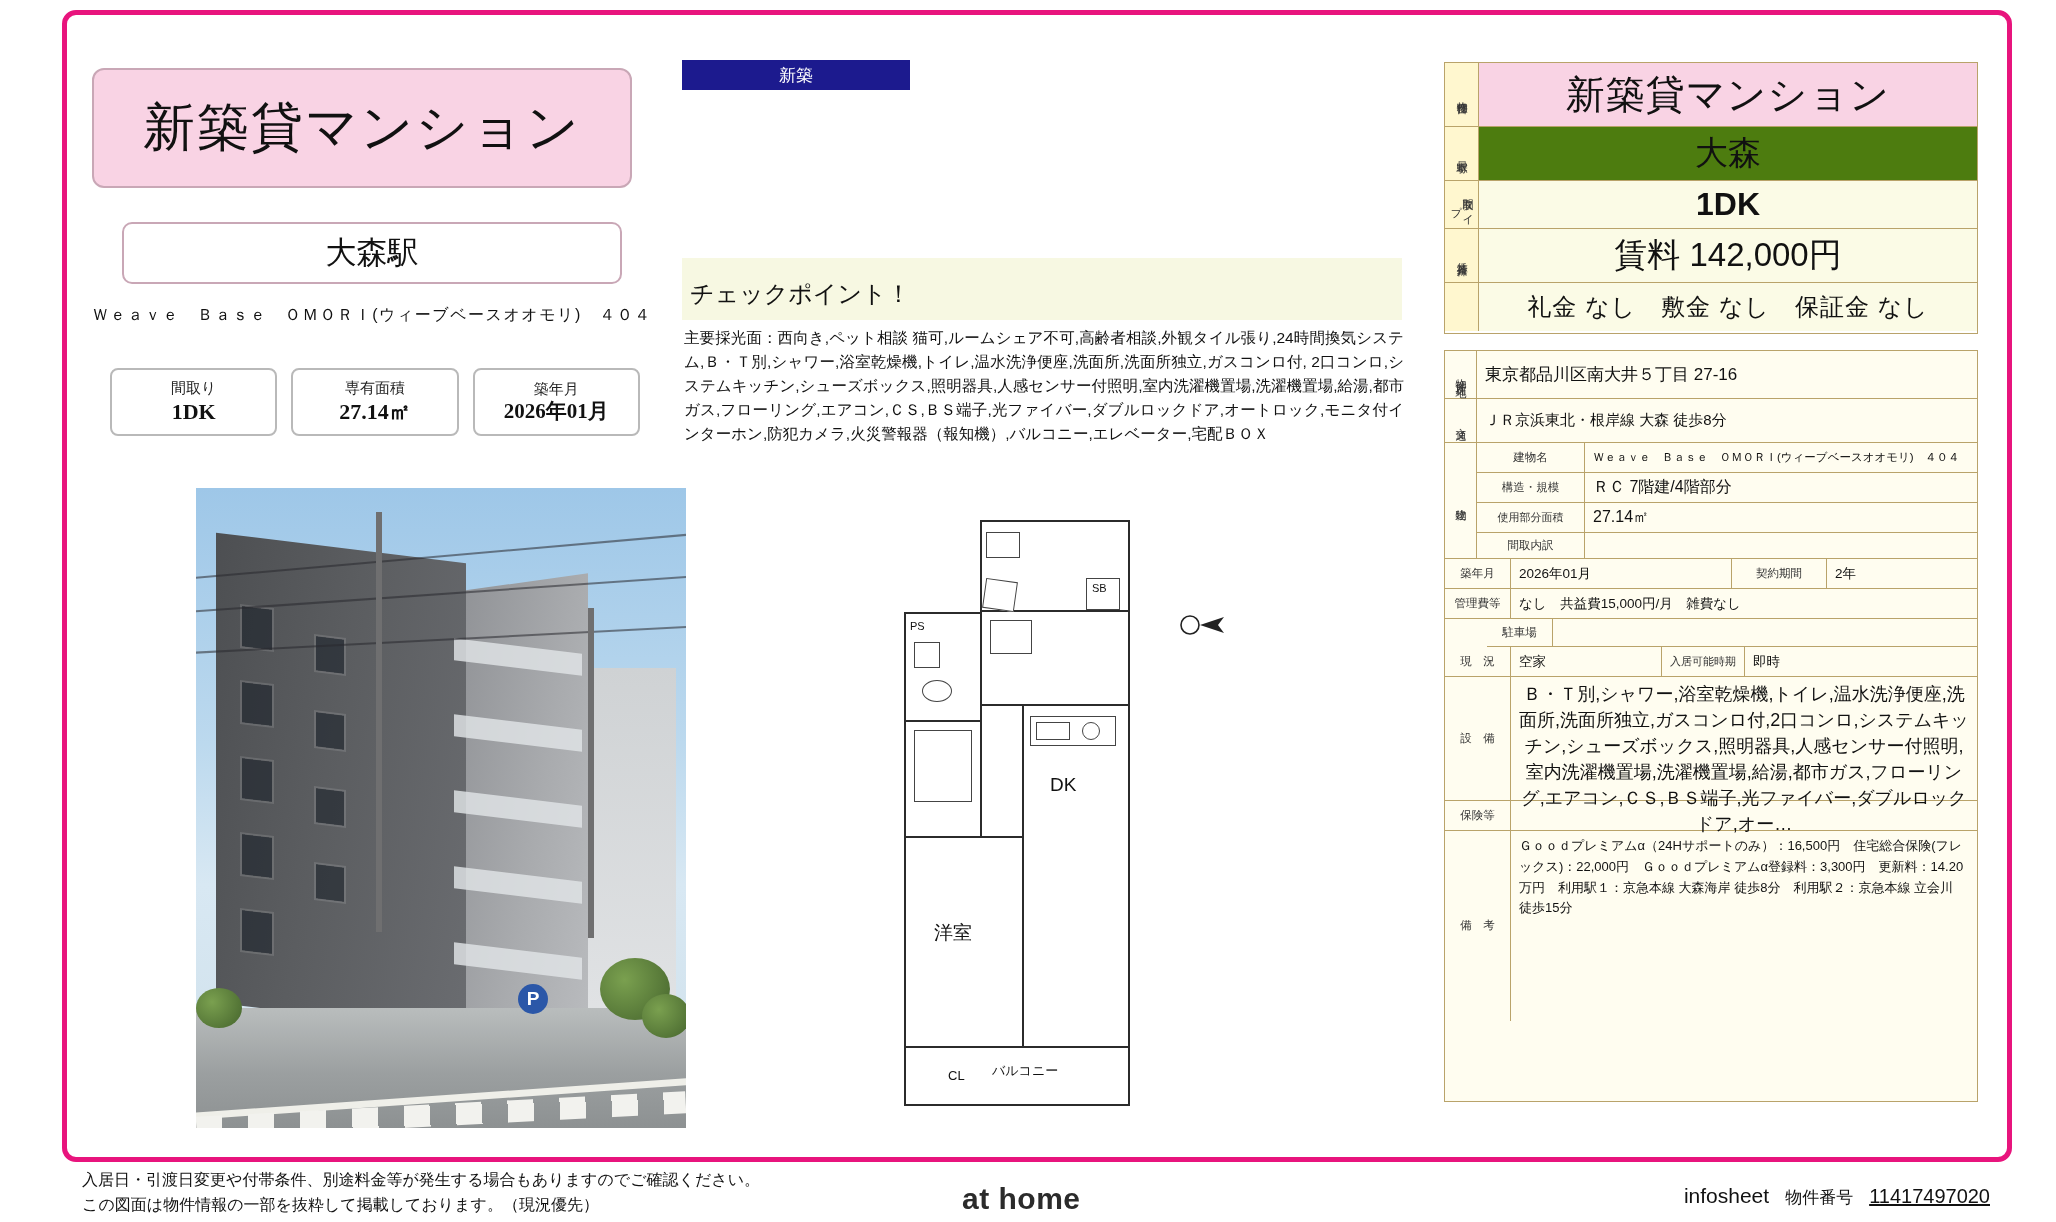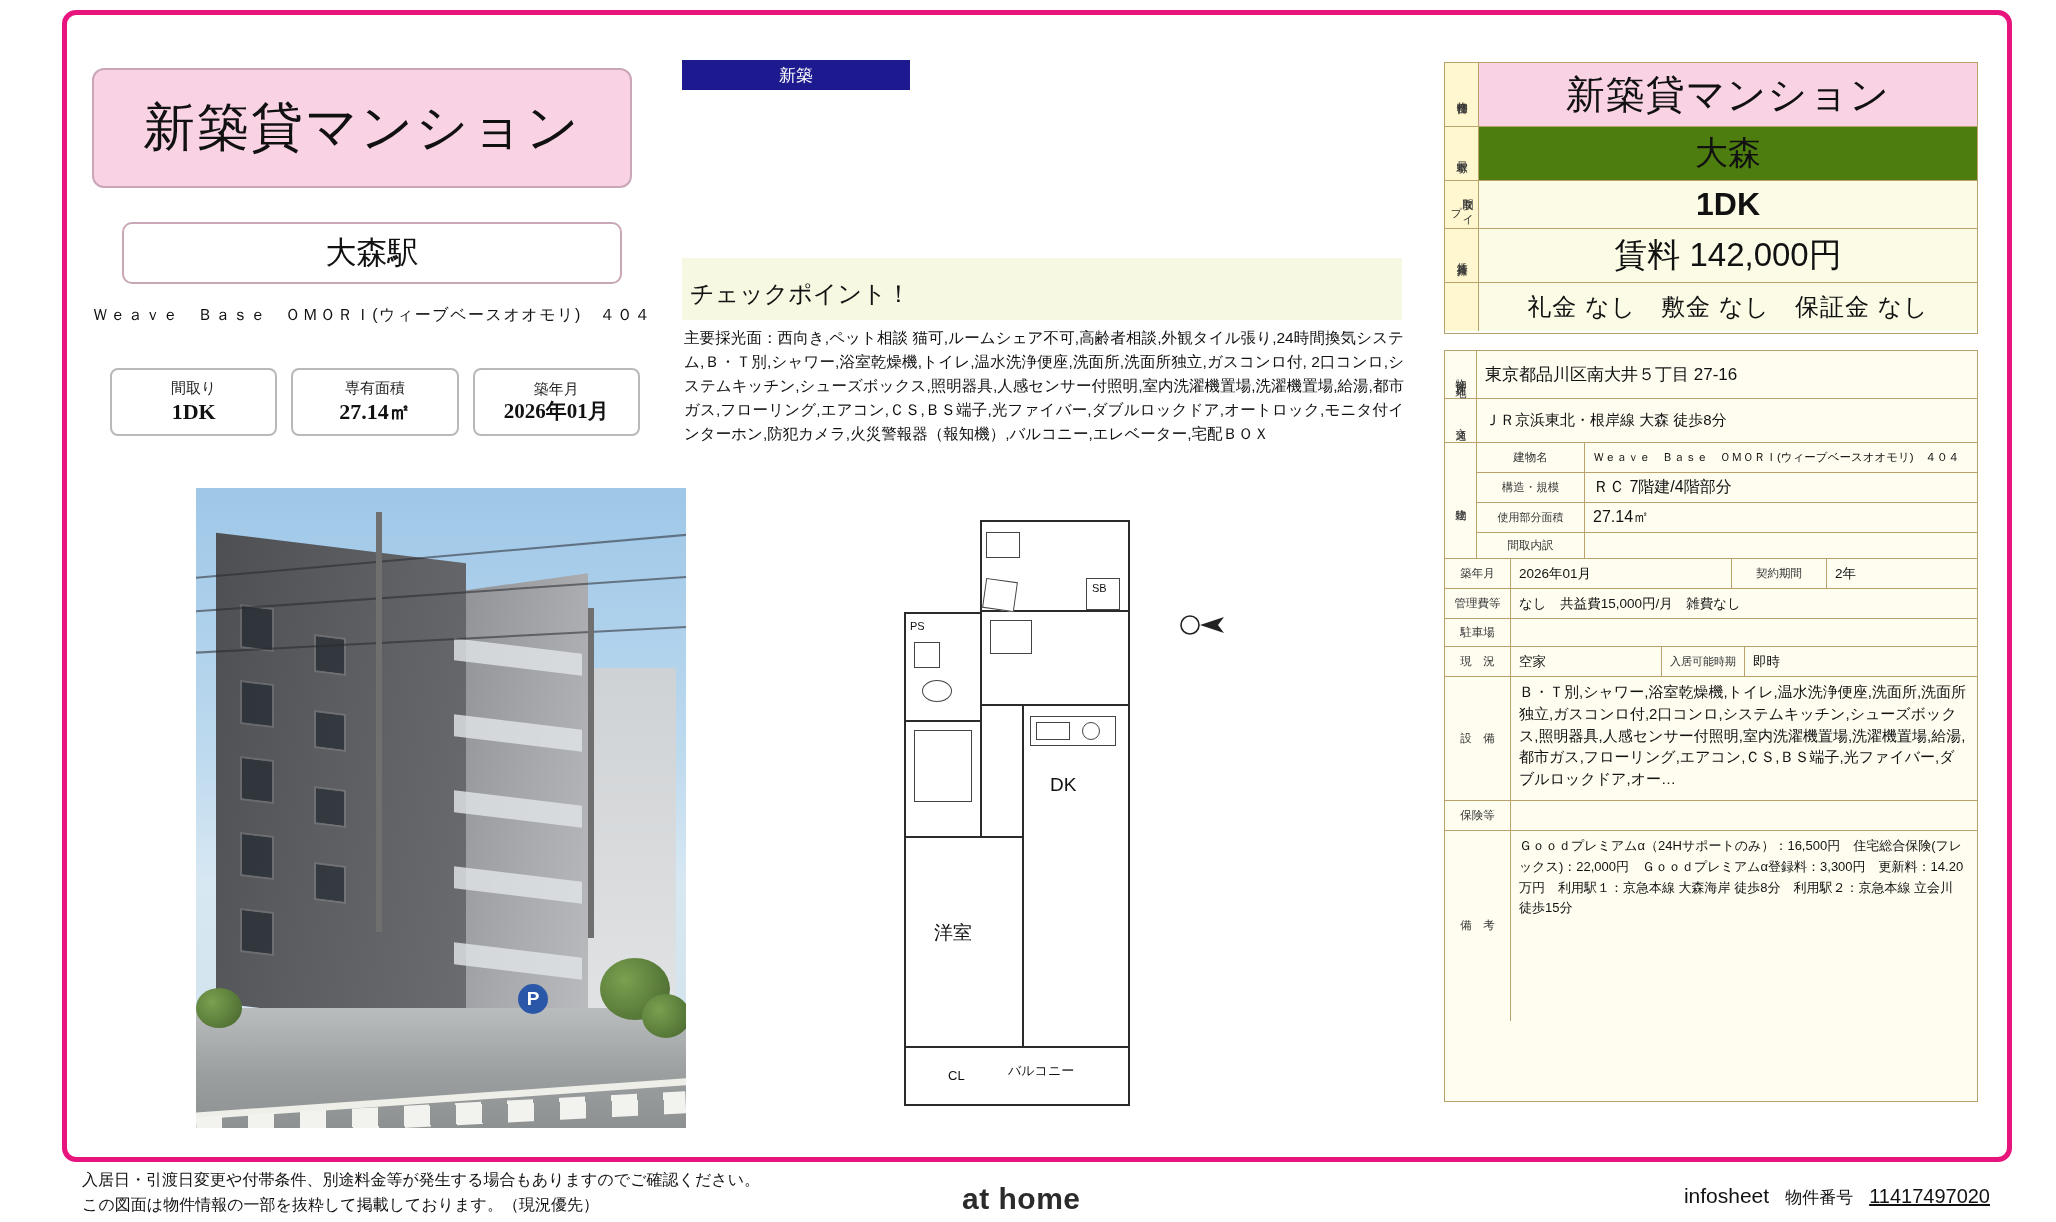"駐車場" div.m-row { margin-left: none -> 42px }
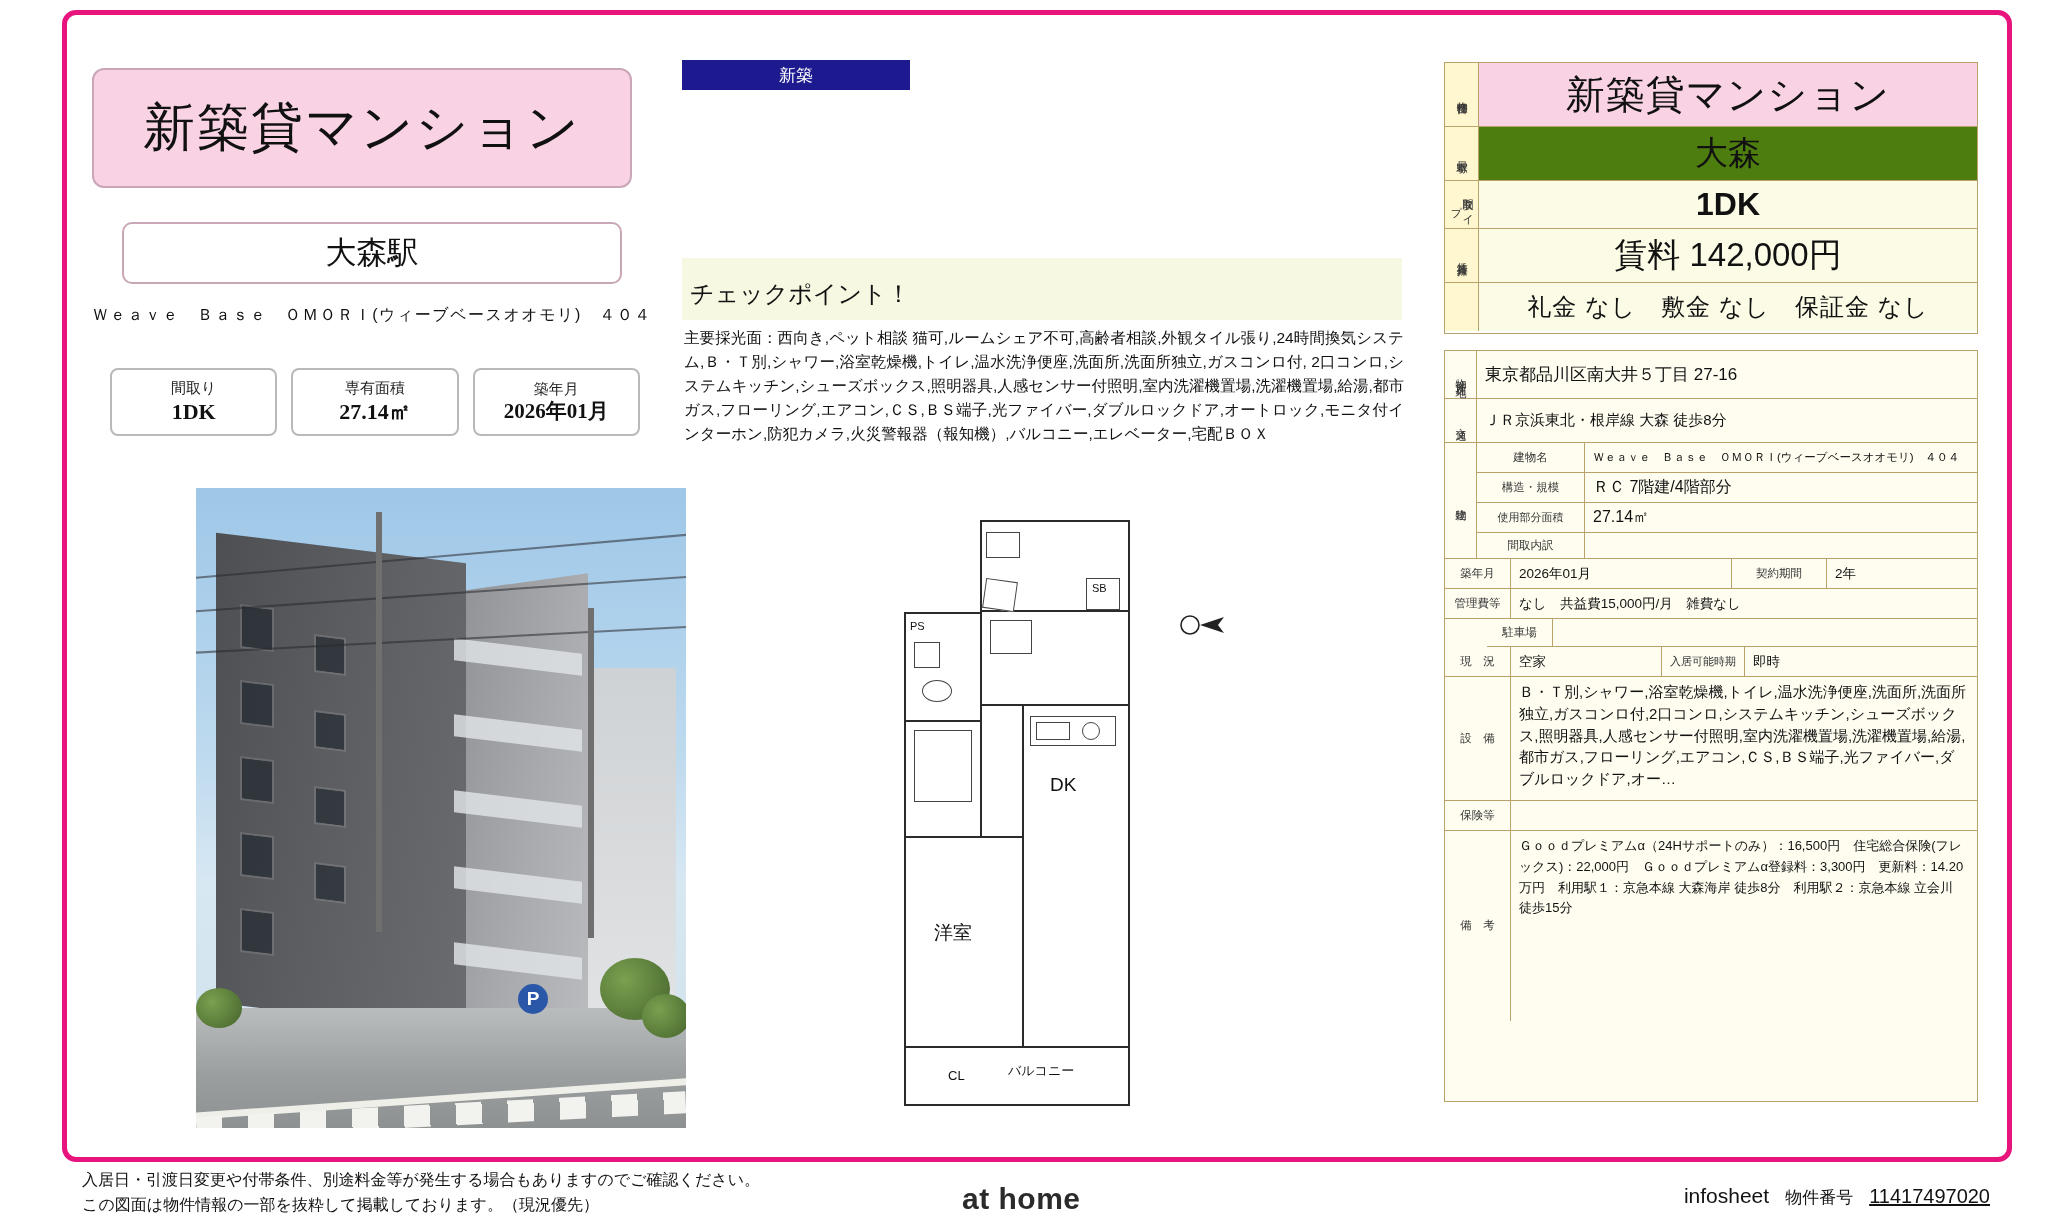"Ｂ・Ｔ別,シャワー,浴室乾燥機,トイレ,温水洗浄便座,洗面所,洗面所独立,ガスコ" .m-small { font-size: 15px -> 18px; text-align: none -> center }
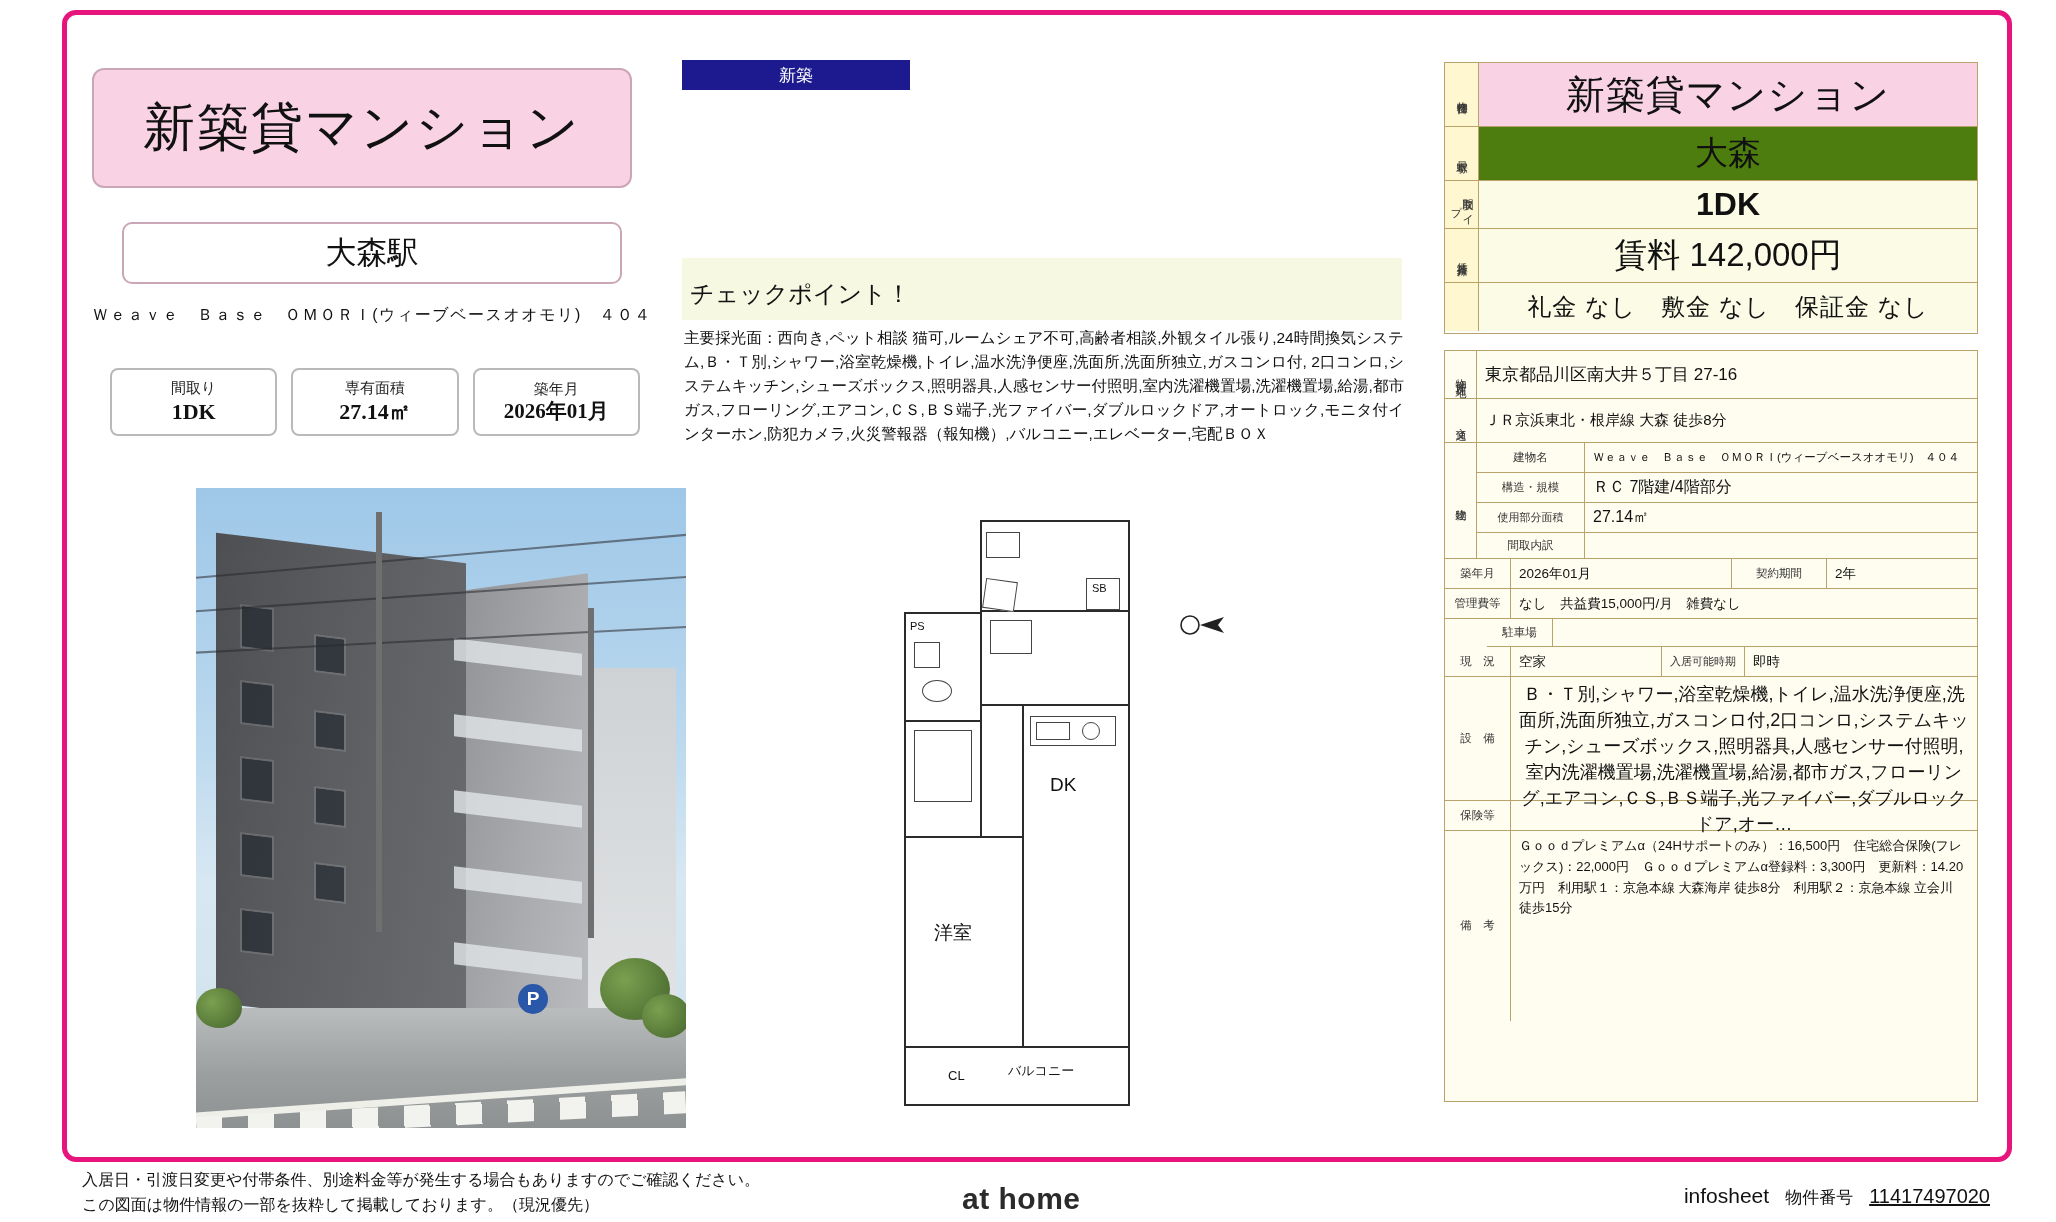"バルコニー" div.pl-label { left: 108px -> 92px }
